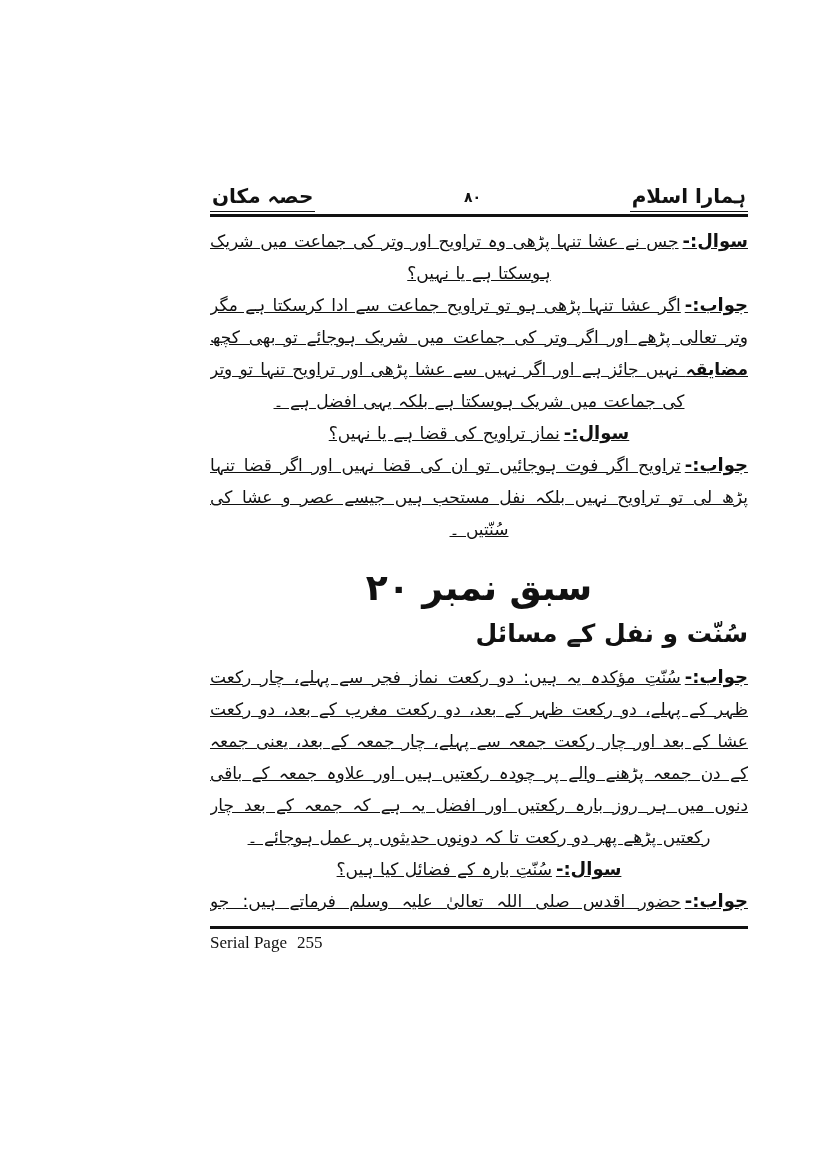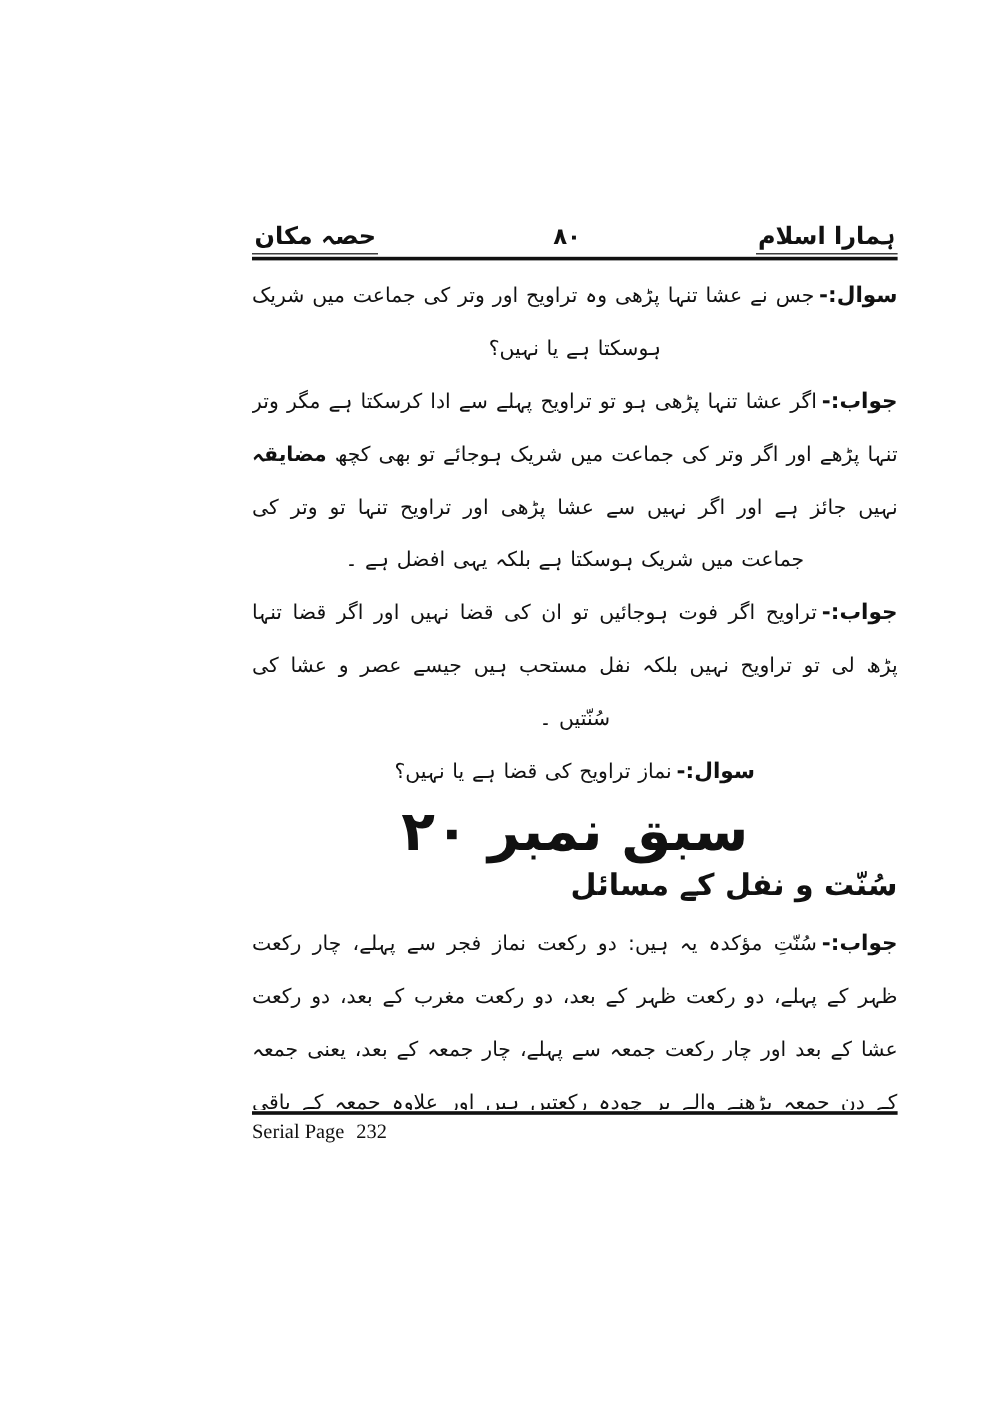"۸۰" .h-center { font-size: 19px -> 14px }
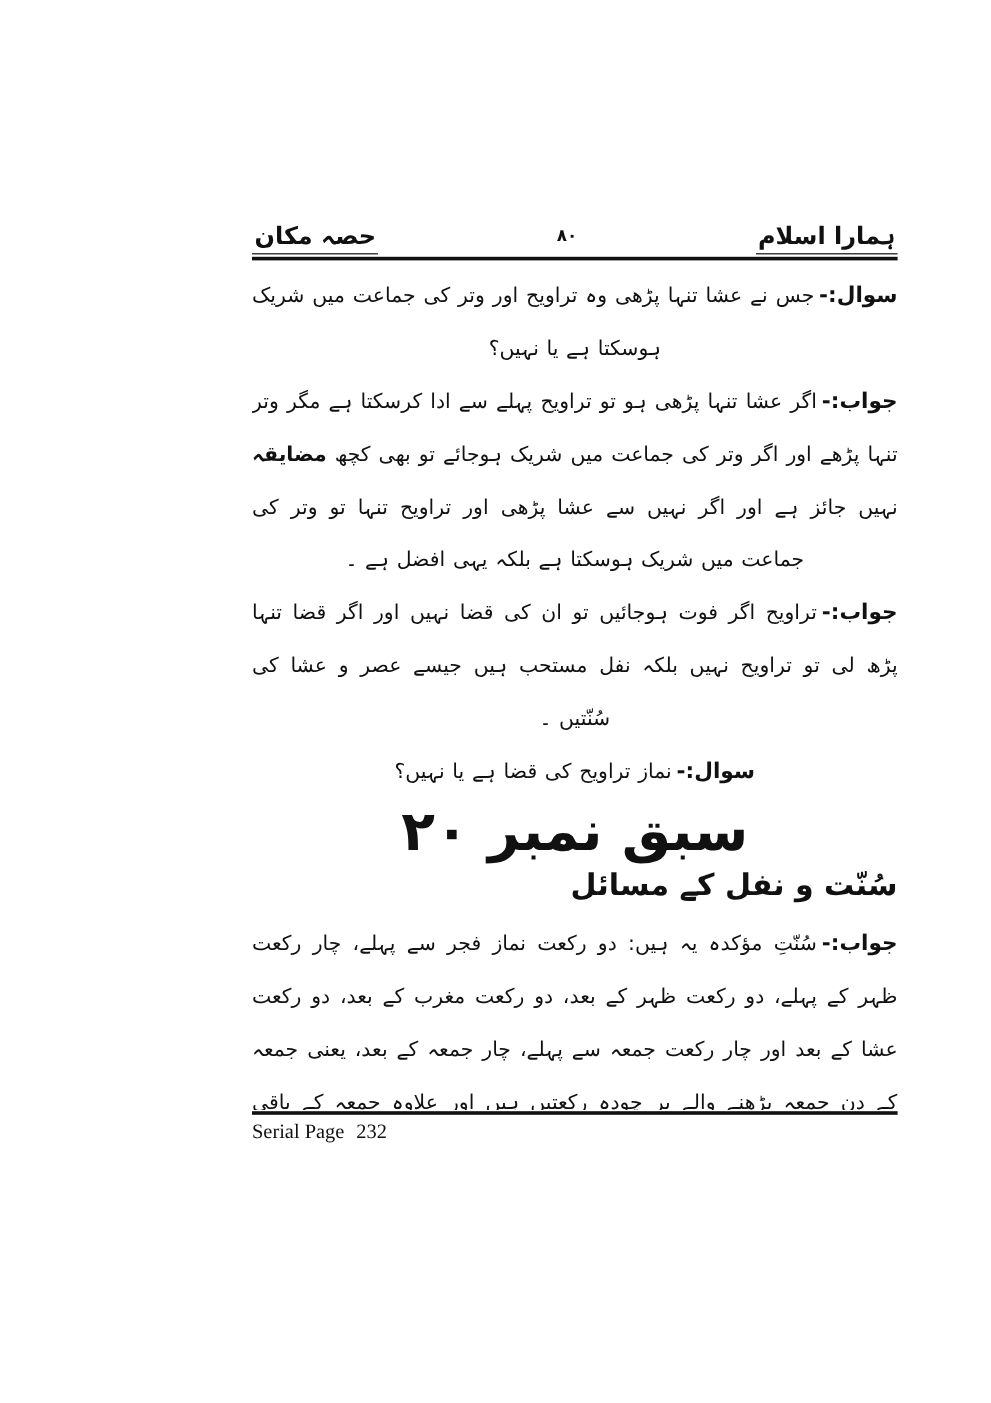"سوال:-جس نے عشا تنہا پڑھی" .para { line-height: 44px -> 32px; text-decoration: none -> underline }
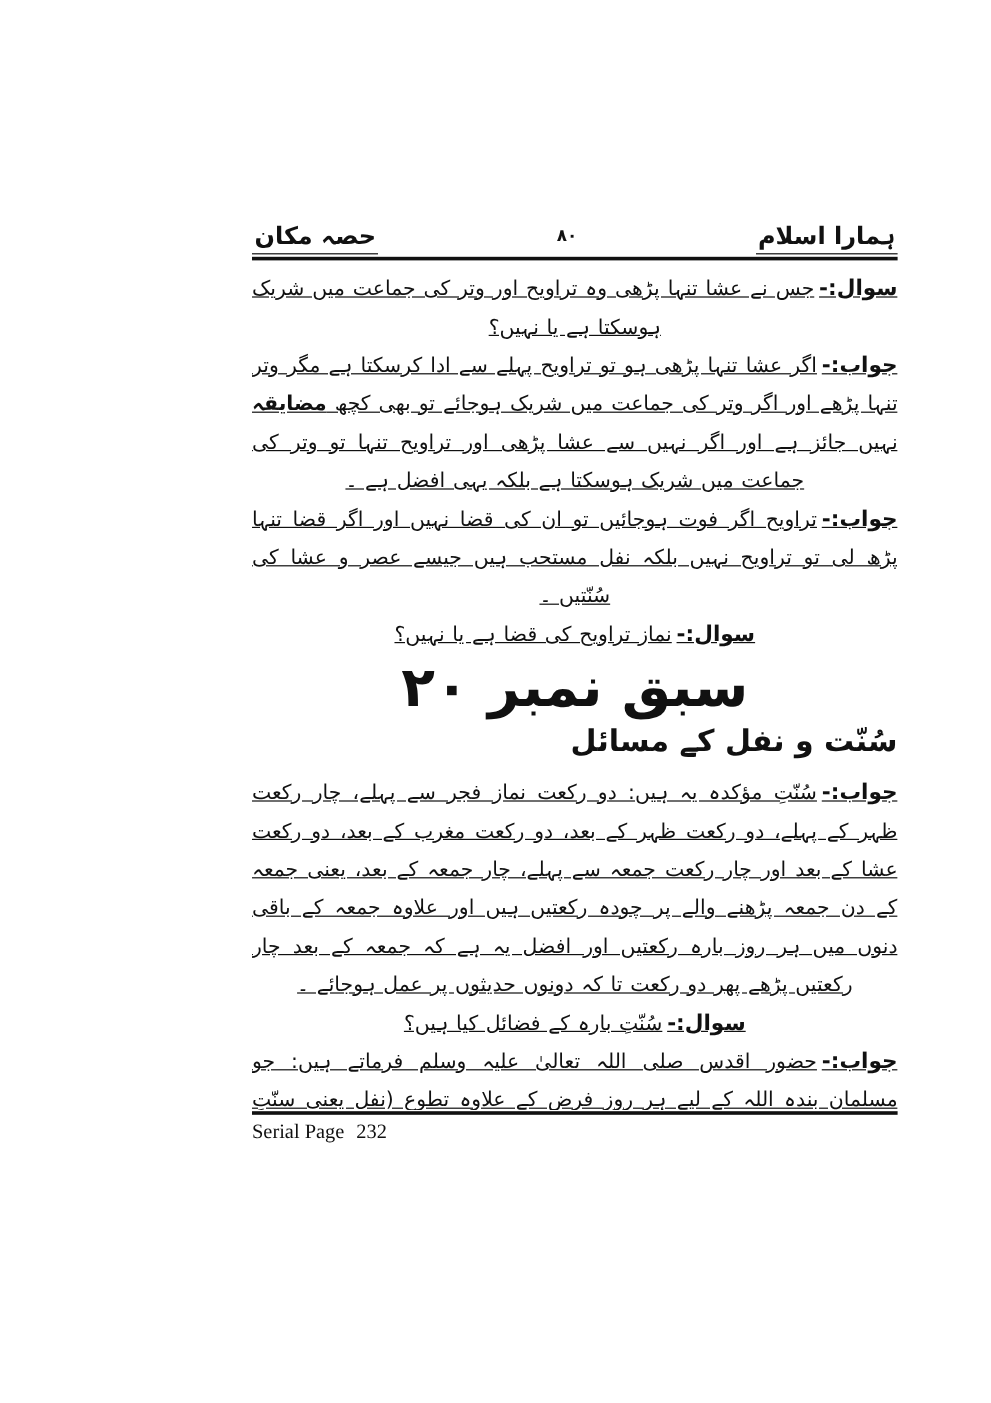"اگر عشا تنہا پڑھی ہو" span { text: پہلے سے ادا کرسکتا ہے مگر وتر تنہا -> جماعت سے ادا کرسکتا ہے مگر وتر تعالی }
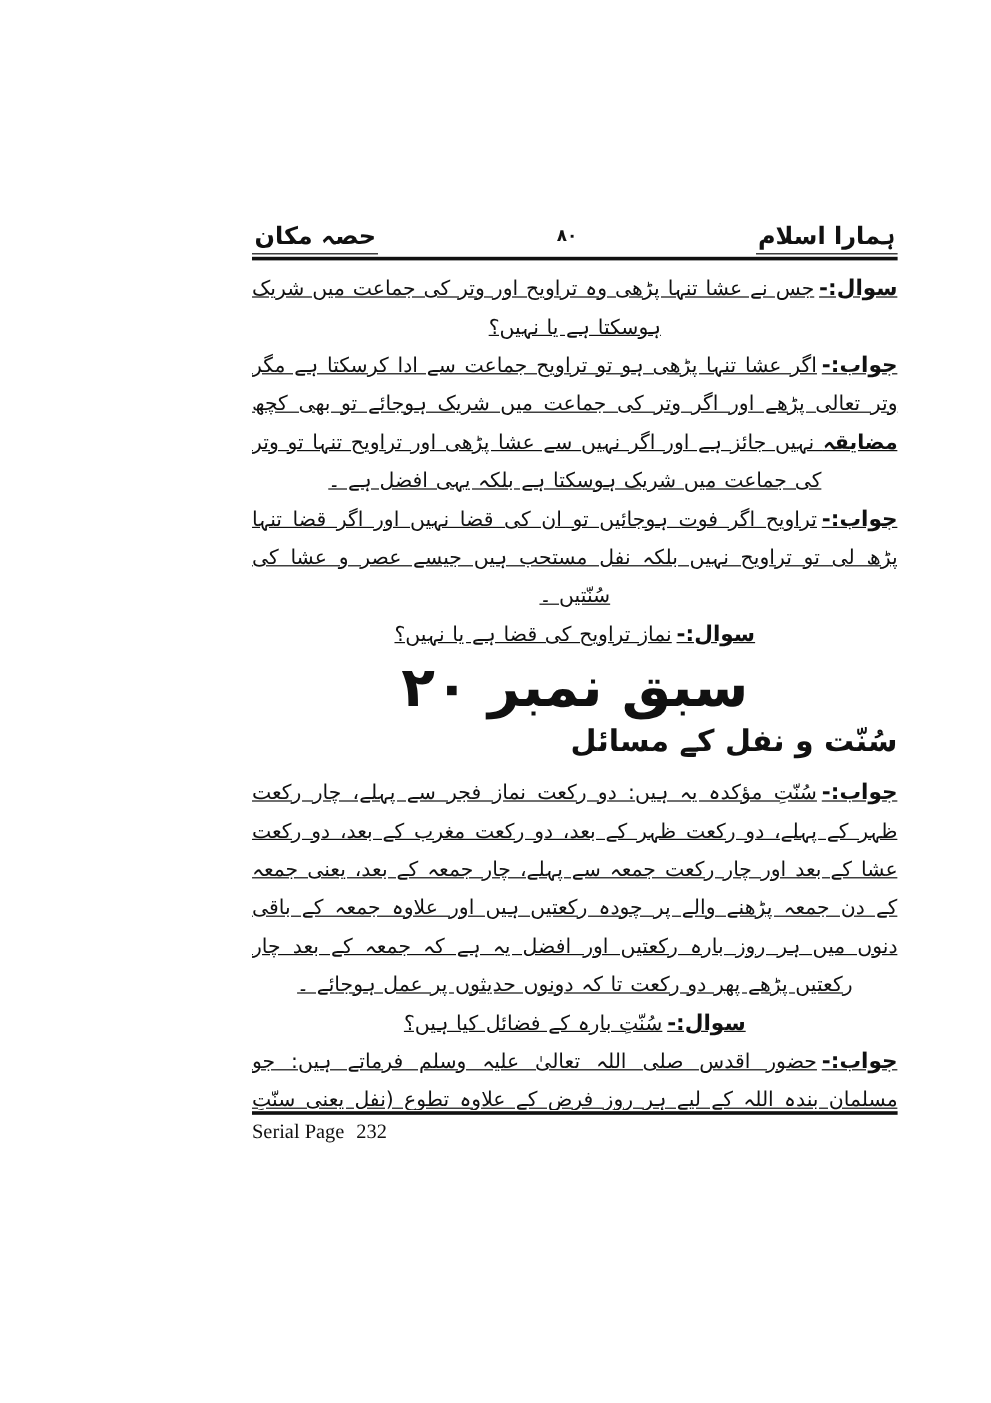"جواب:-تراویح اگر فوت ہوجائیں تو" p.para { order: before "سوال:-نماز تراویح کی قضا ہے" -> after "سوال:-نماز تراویح کی قضا ہے" }
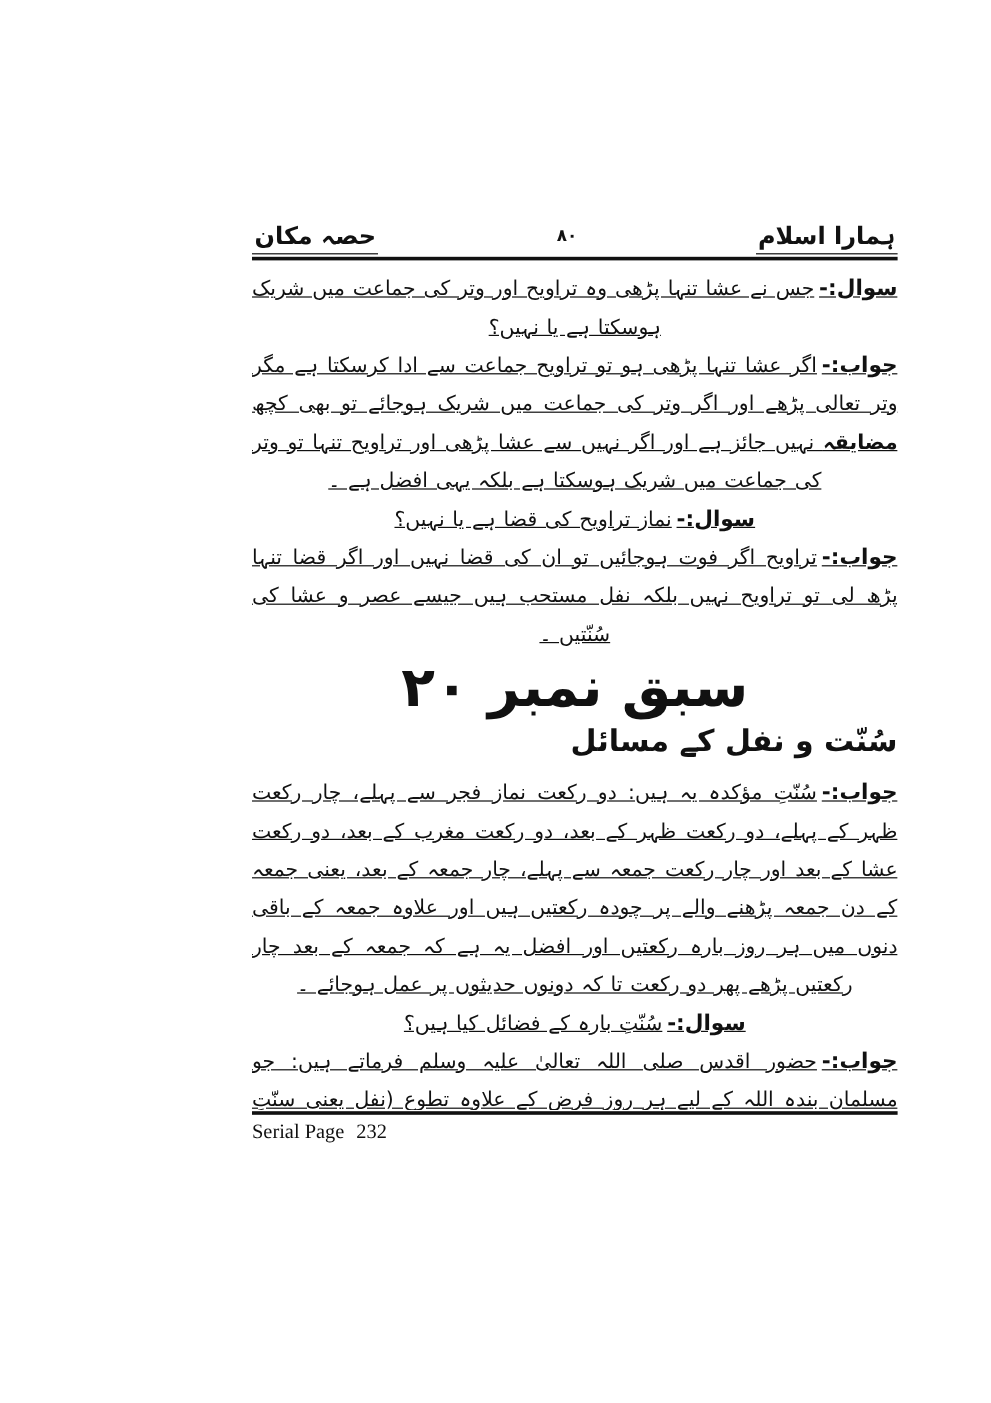"سبق نمبر ۲۰" .heading { font-size: 46px -> 36px; margin-top: 0 -> 16px }
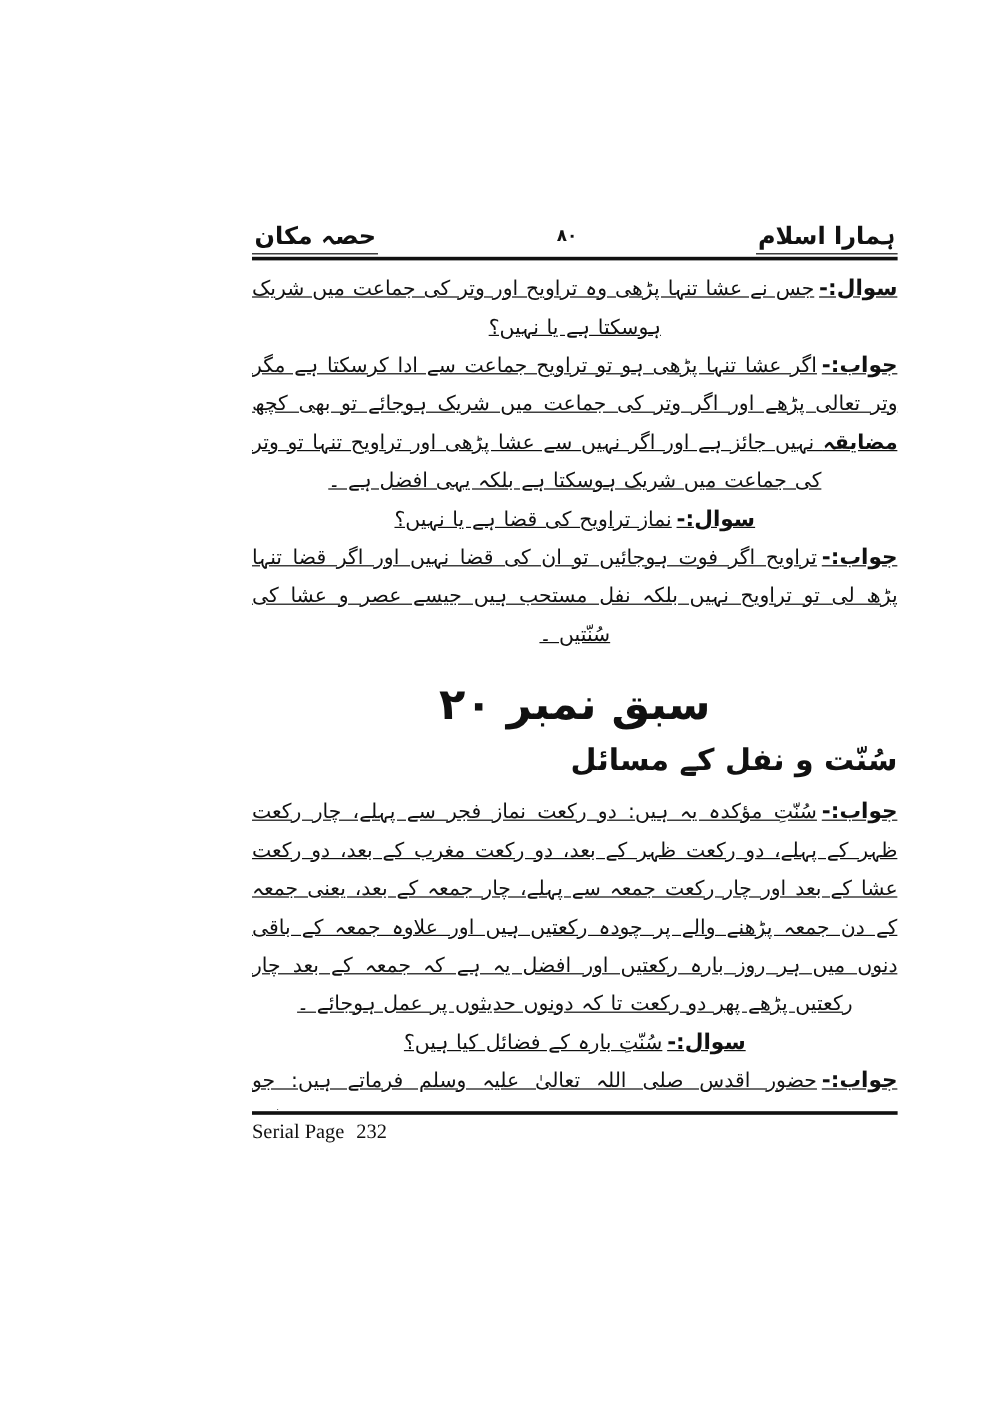"232" span.num { text: 232 -> 255 }
